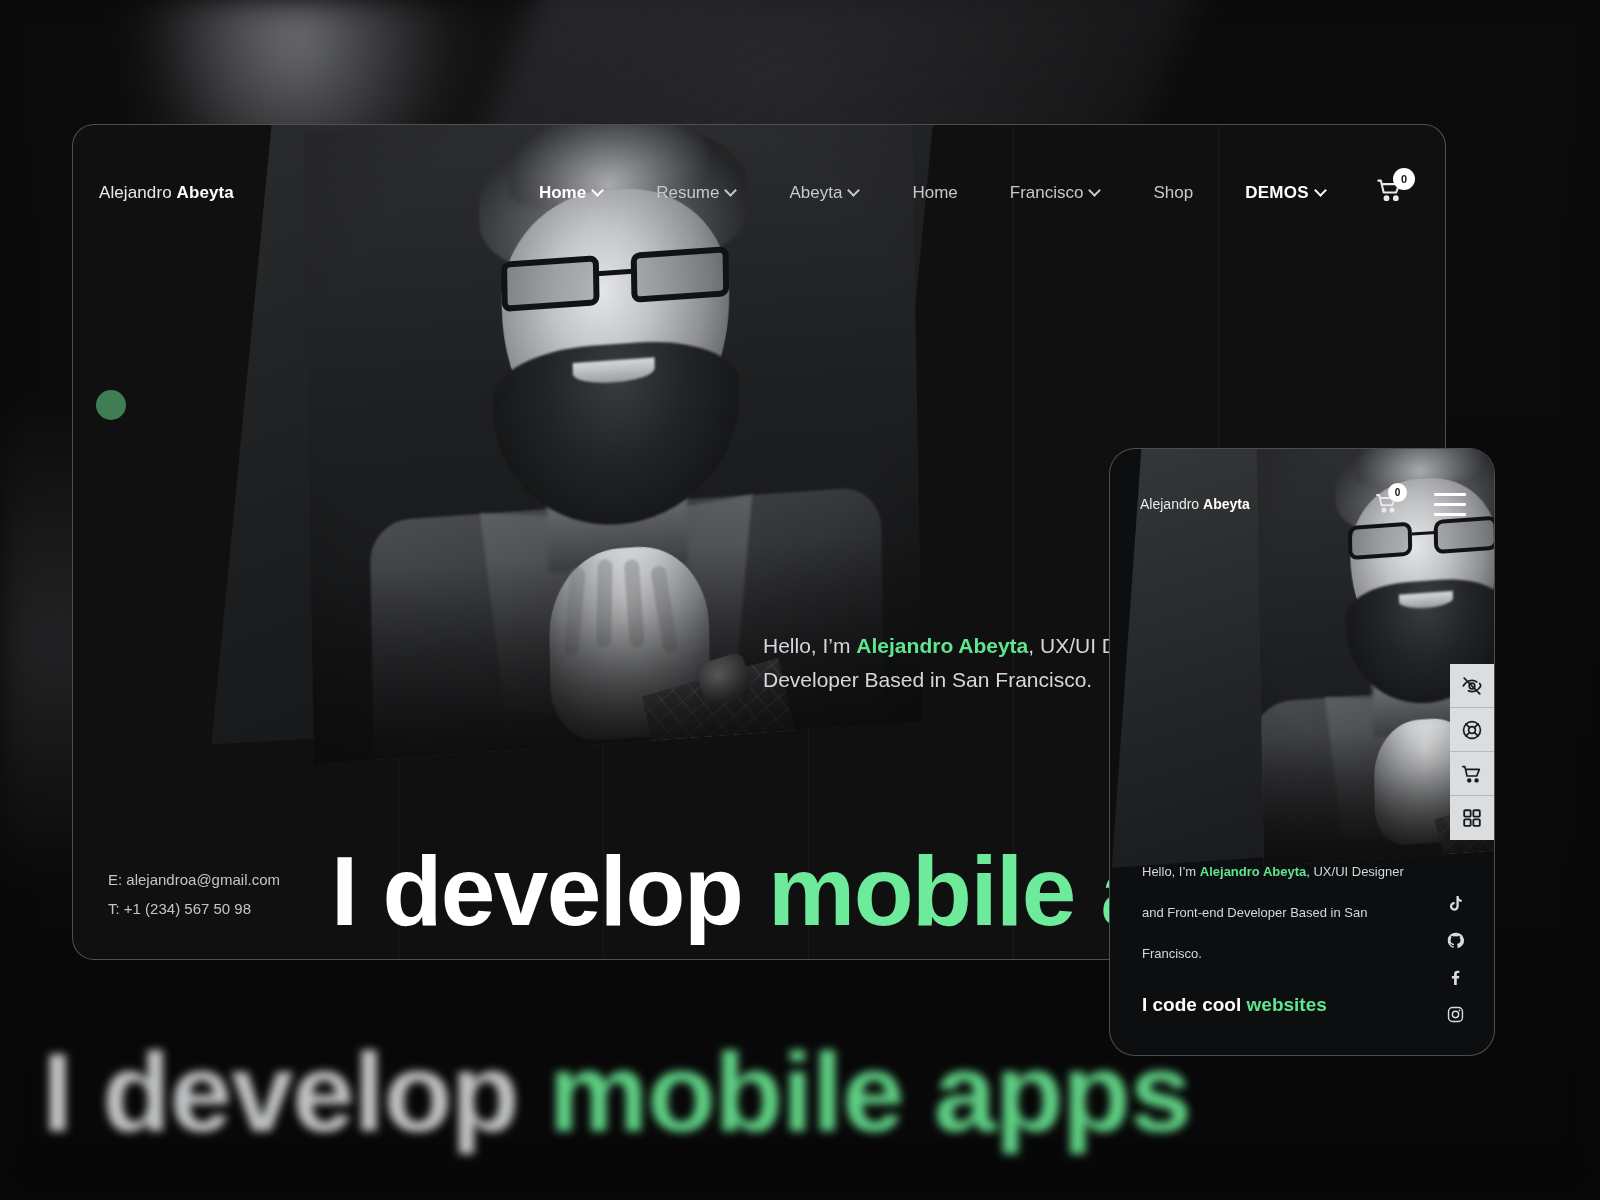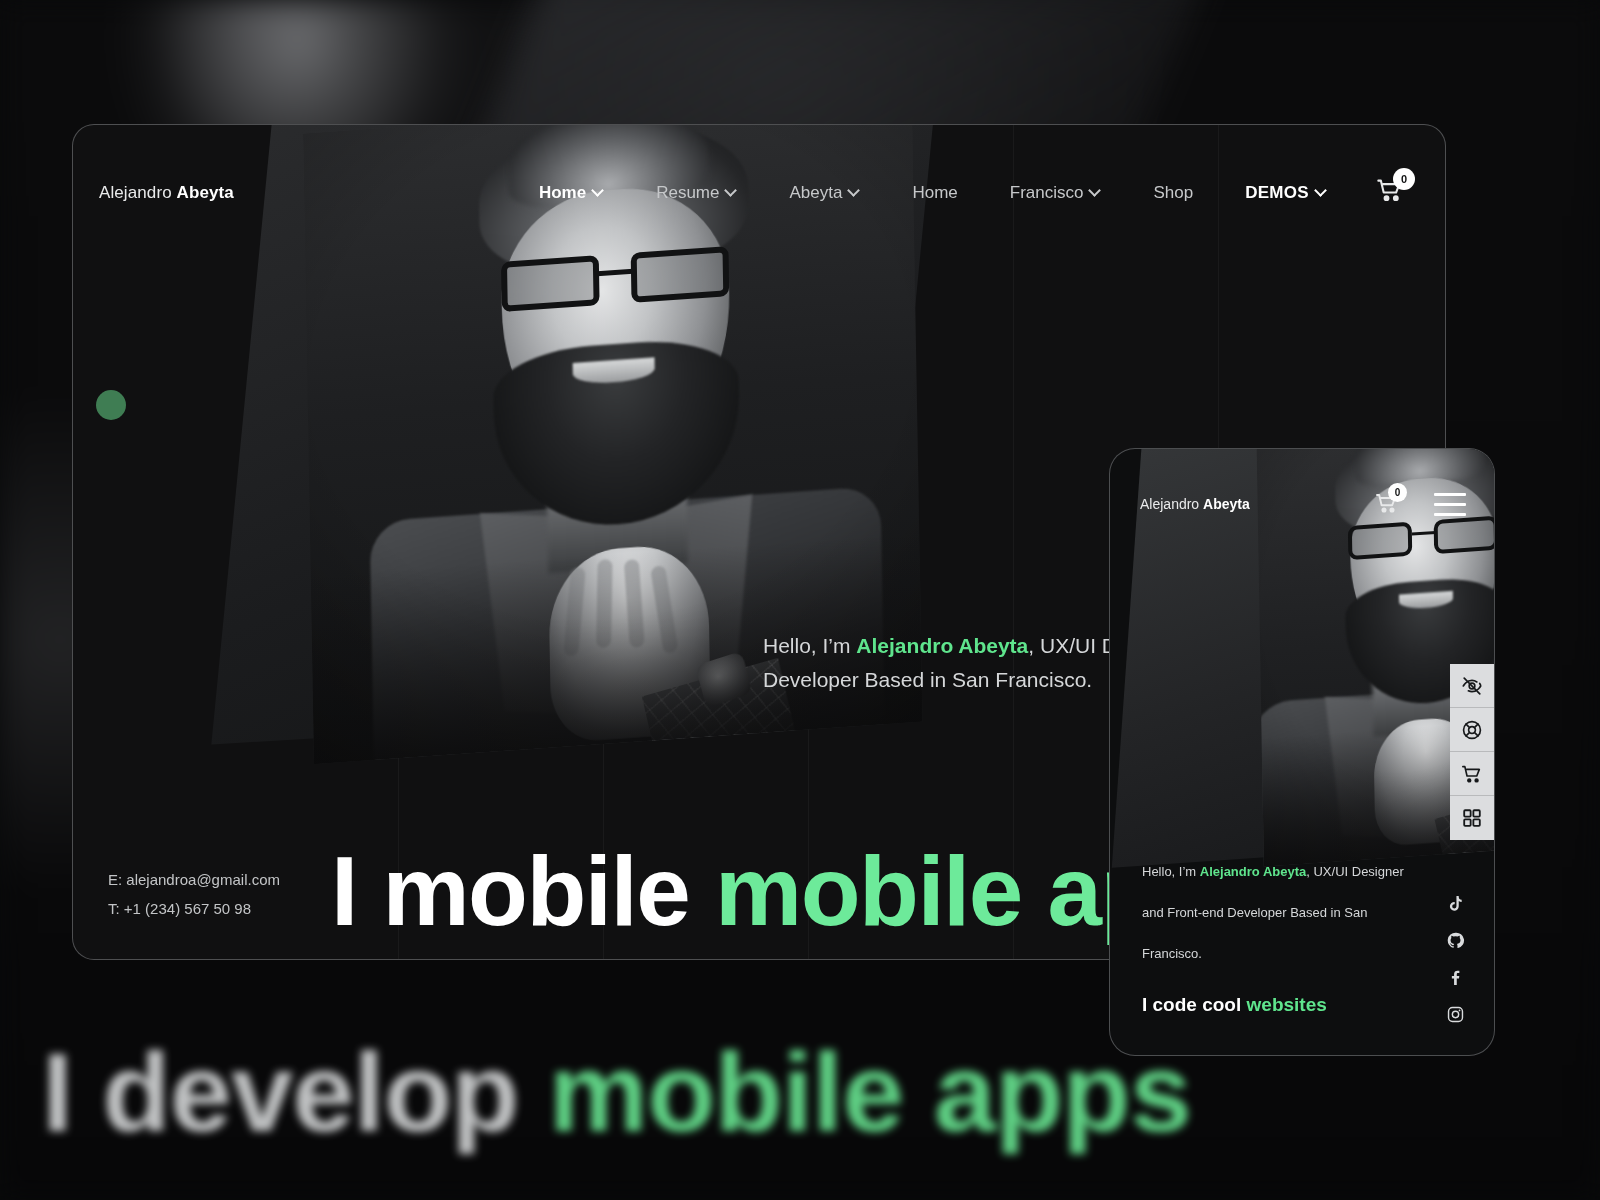"I mobile" span { text: mobile -> develop }
